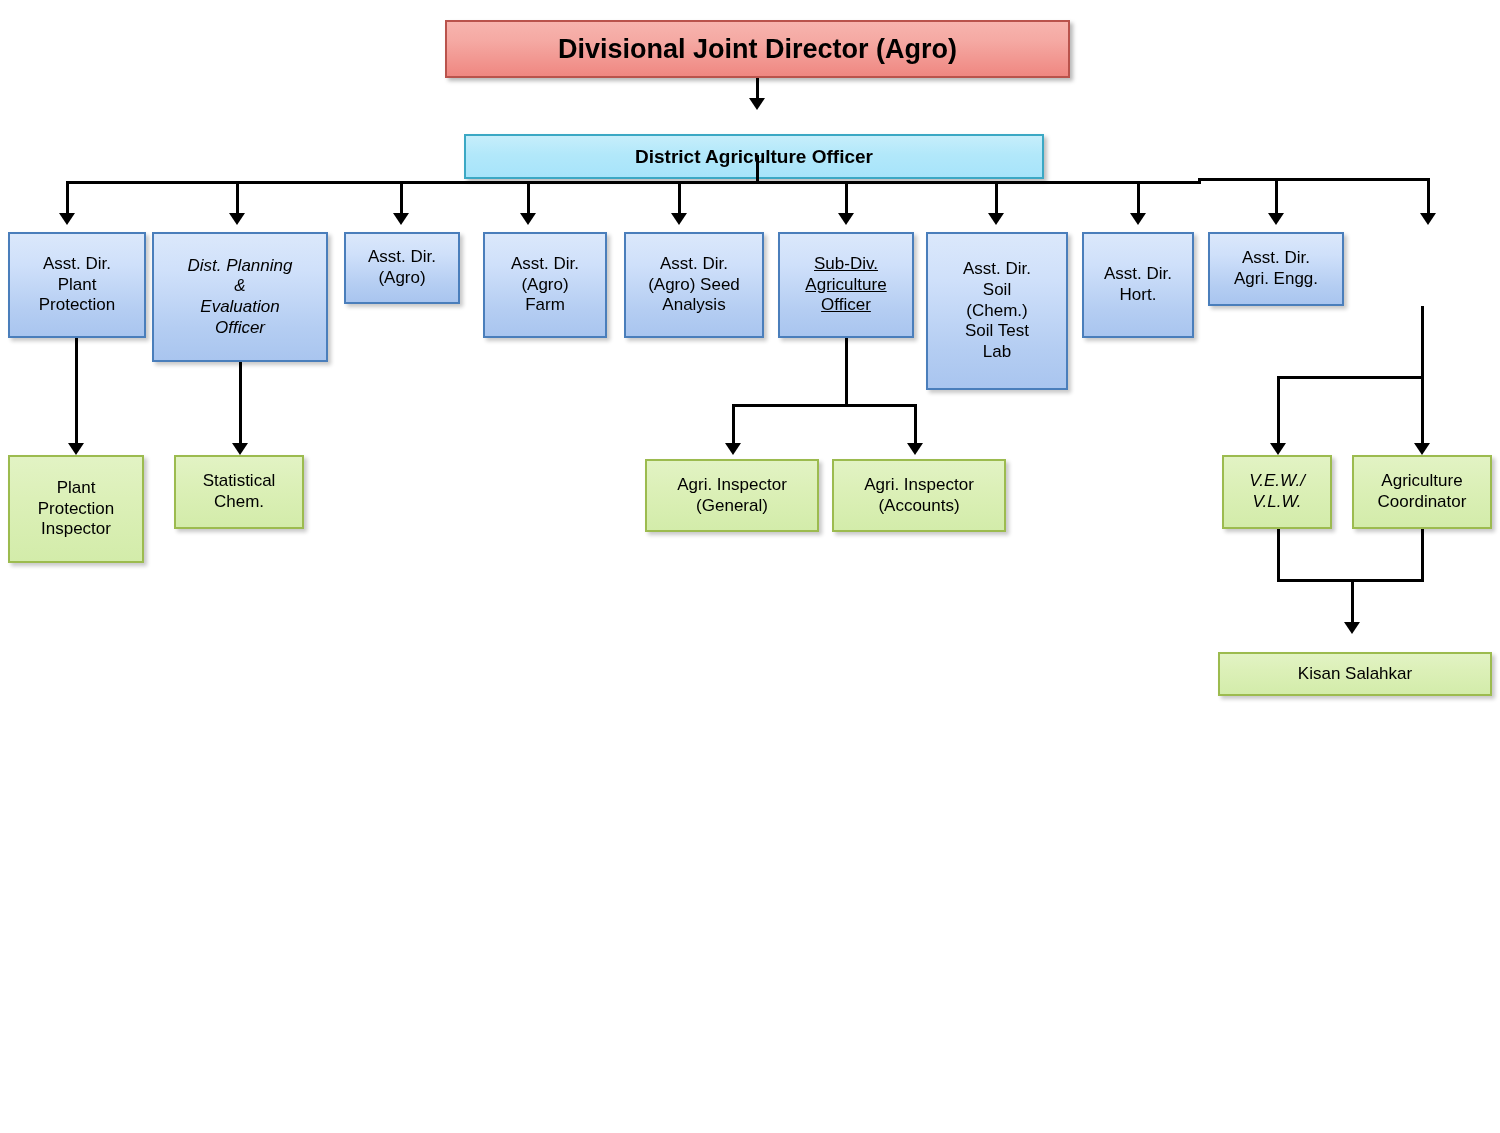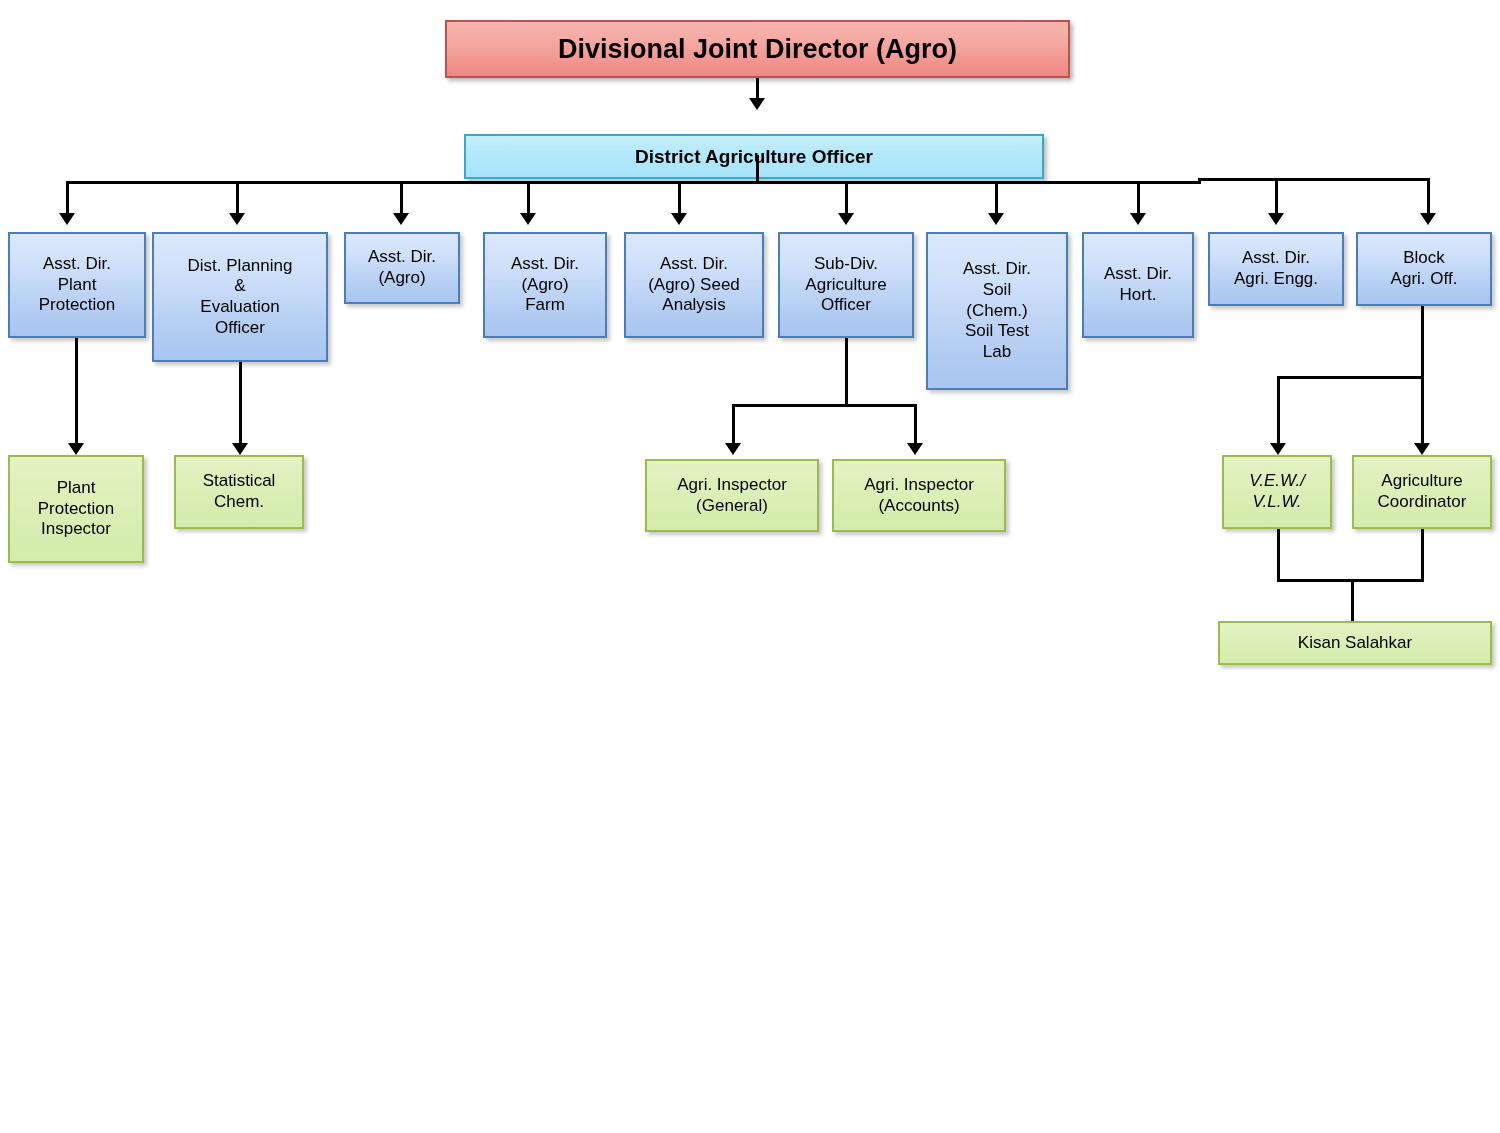"Dist. Planning" div.node { font-style: none -> italic }
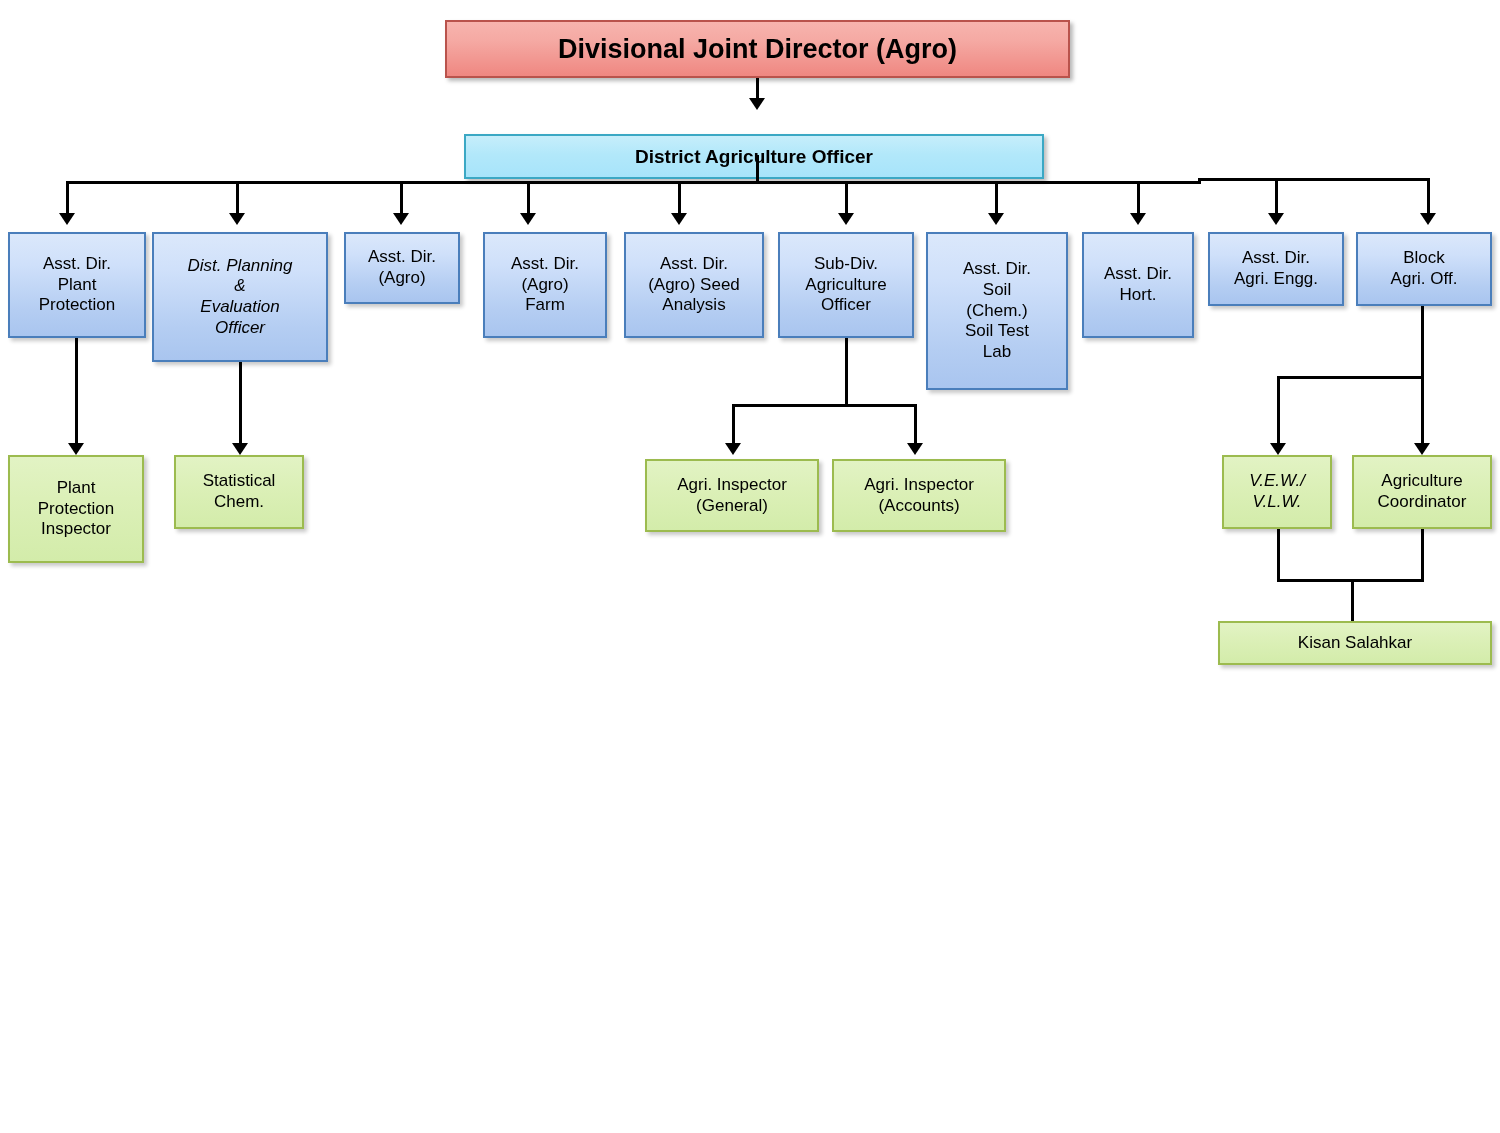"Sub-Div." div.node { text-decoration: none -> underline }
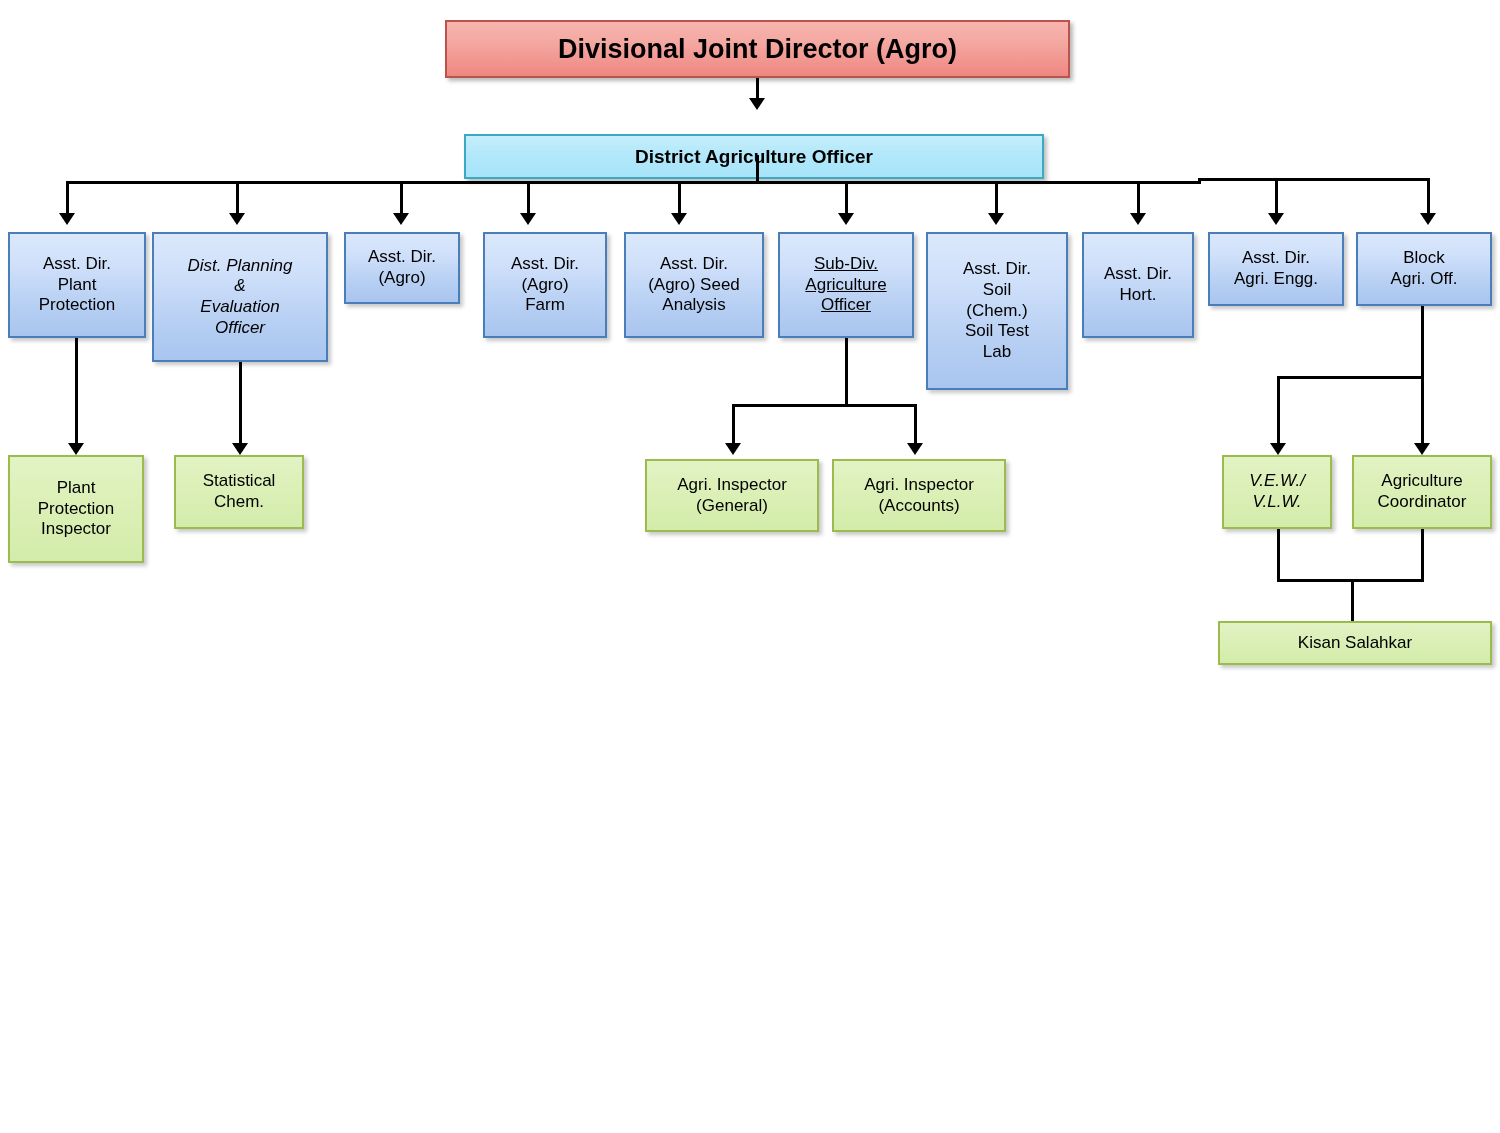"Block" div.node { html: <div> <span>Block Agri. Off.</span> </div> -> none }
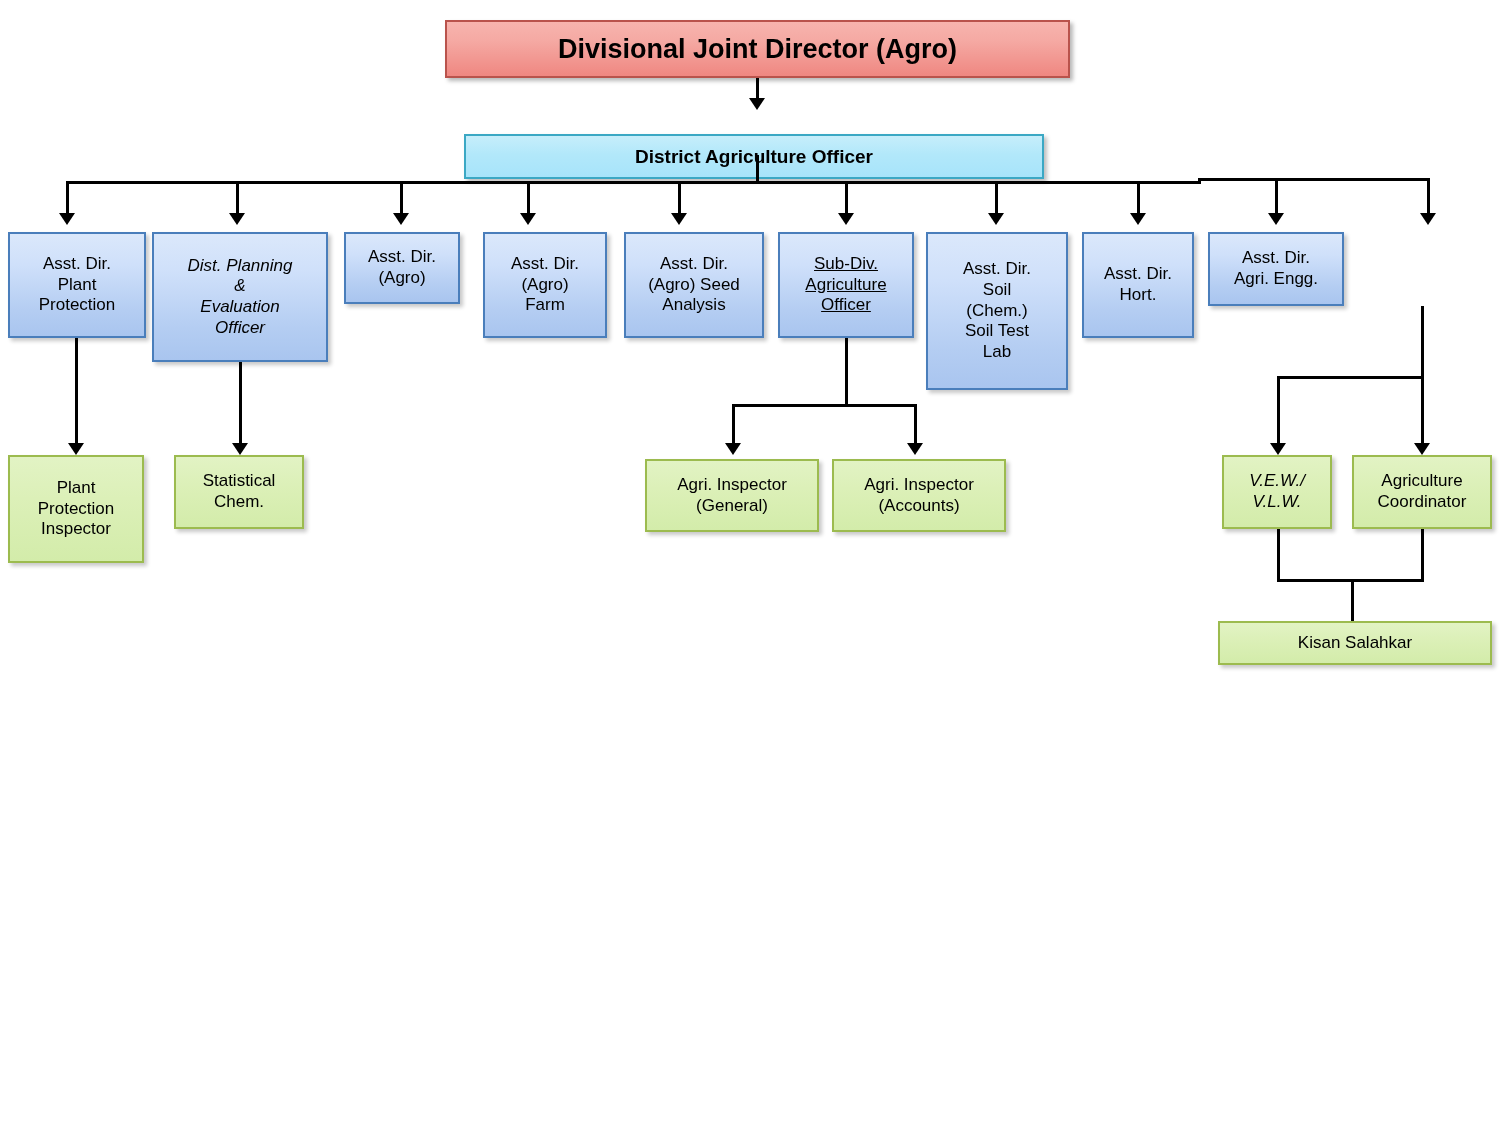"Kisan Salahkar" div.node { top: 621px -> 652px }
